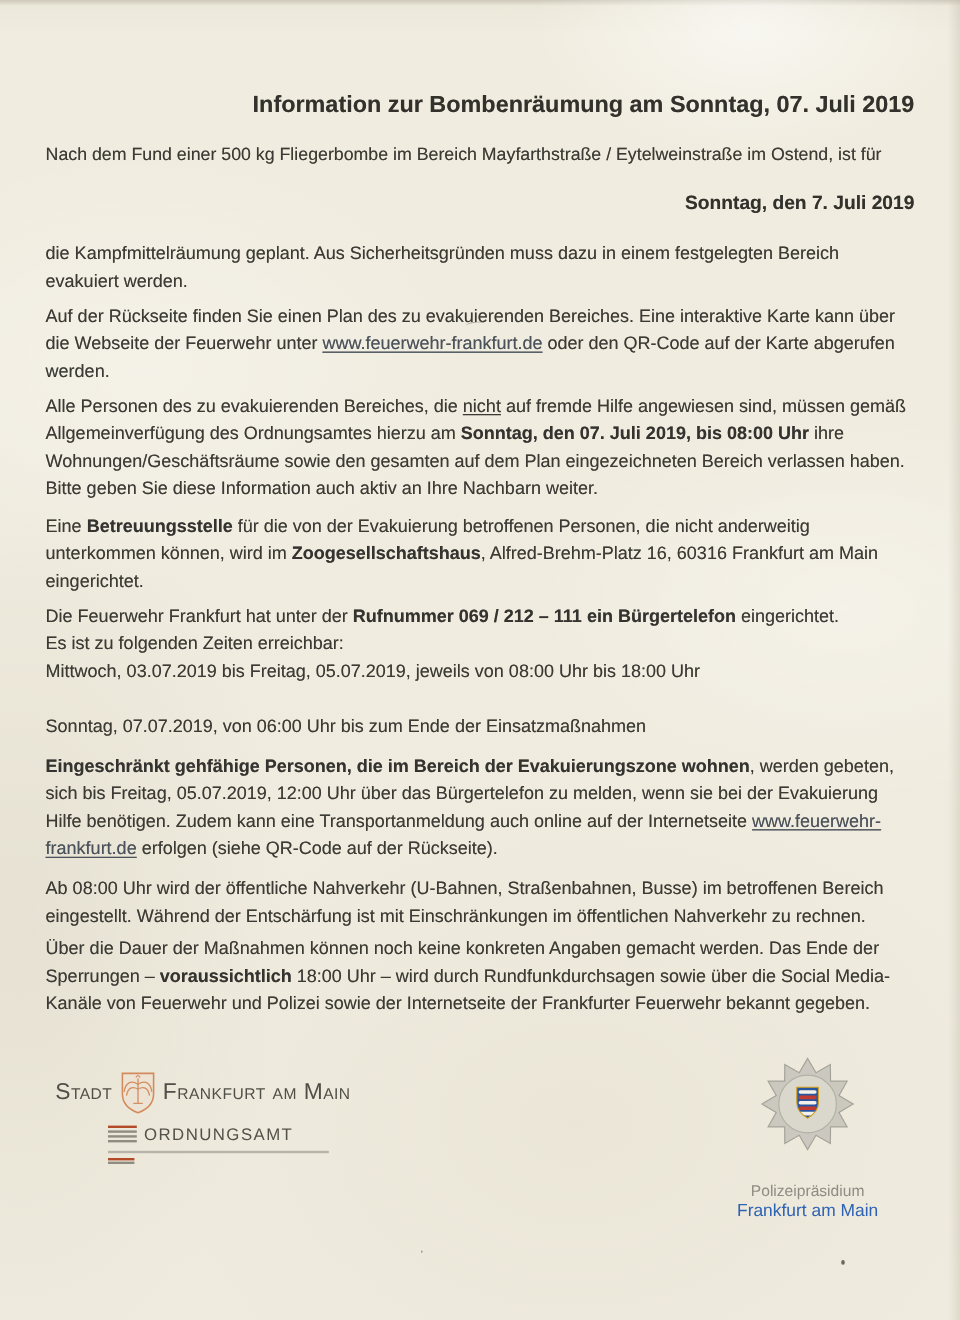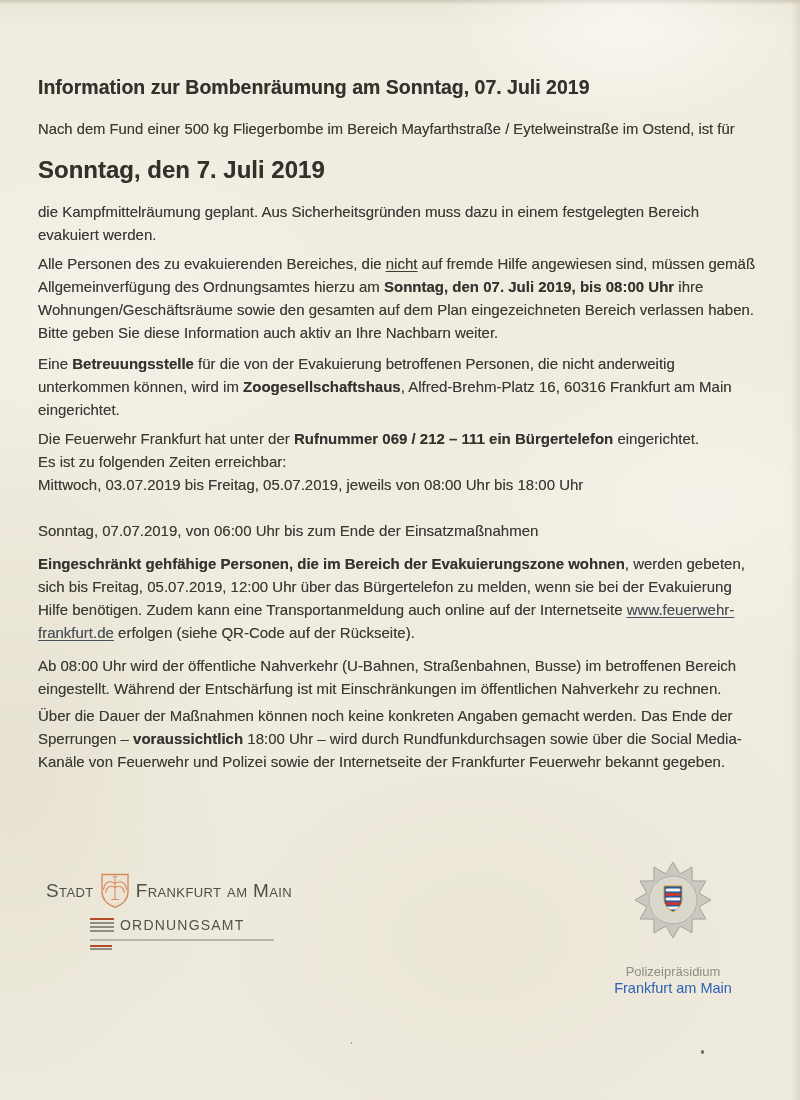"Information zur Bombenräumung am" h1 { text-align: left -> right }
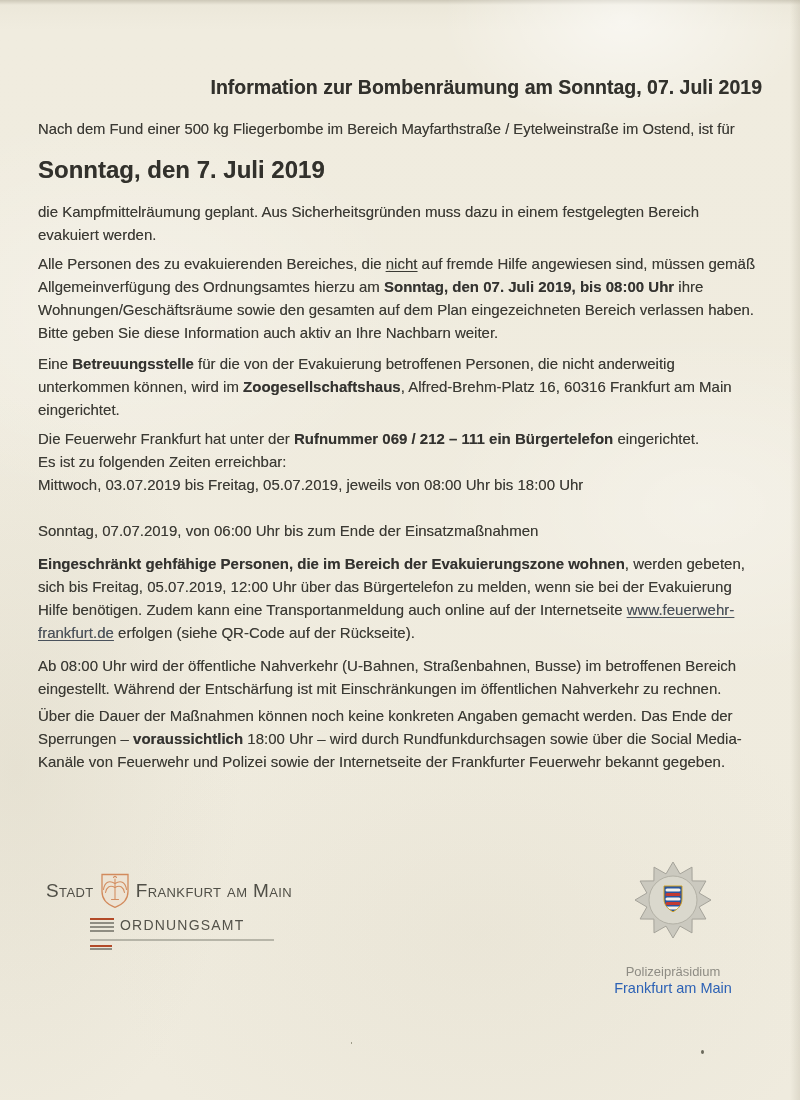"Sonntag, den 7. Juli 2019" h2 { font-size: 24px -> 16px; text-align: left -> right }
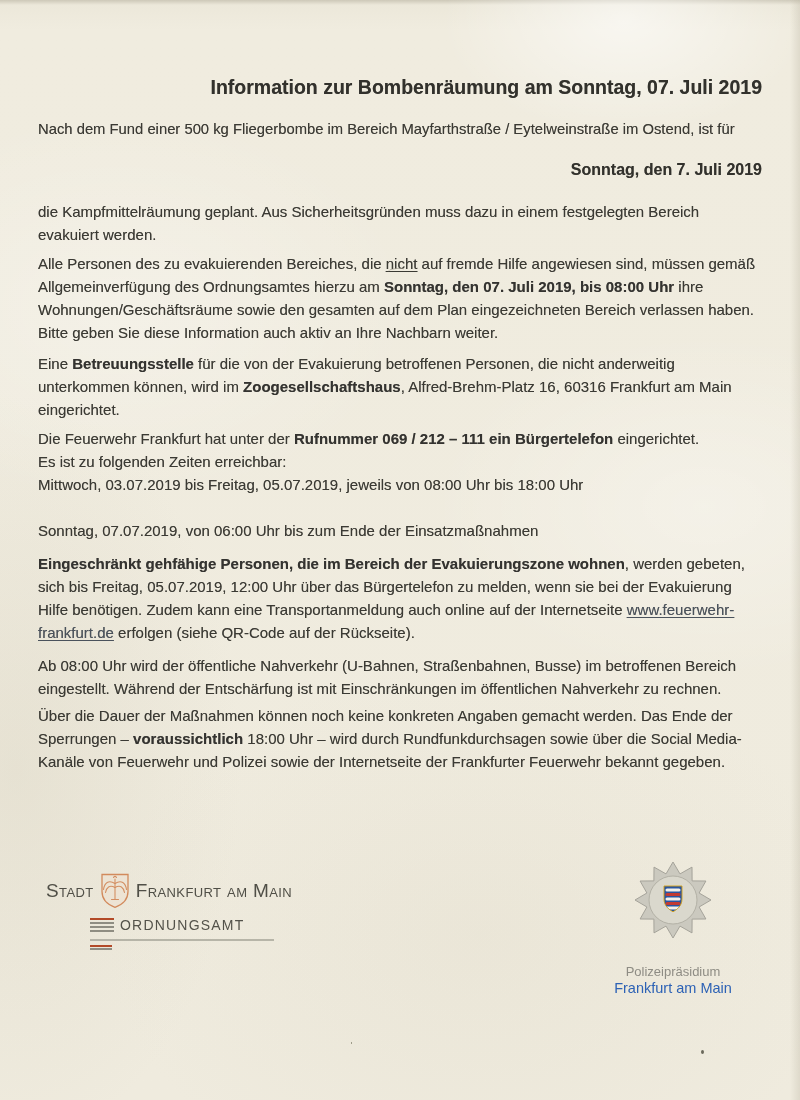"Auf der Rückseite finden Sie" p.m6 { html: none -> <p><span>Auf der Rückseite finden Sie einen Plan des zu evakuierenden Bereiches. Eine interaktive Karte kann über die Webseite der Feuerwehr unter </span><span>www.feuerwehr-frankfurt.de</span><span> oder den QR-Code auf der Karte abgerufen werden.</span></p> }
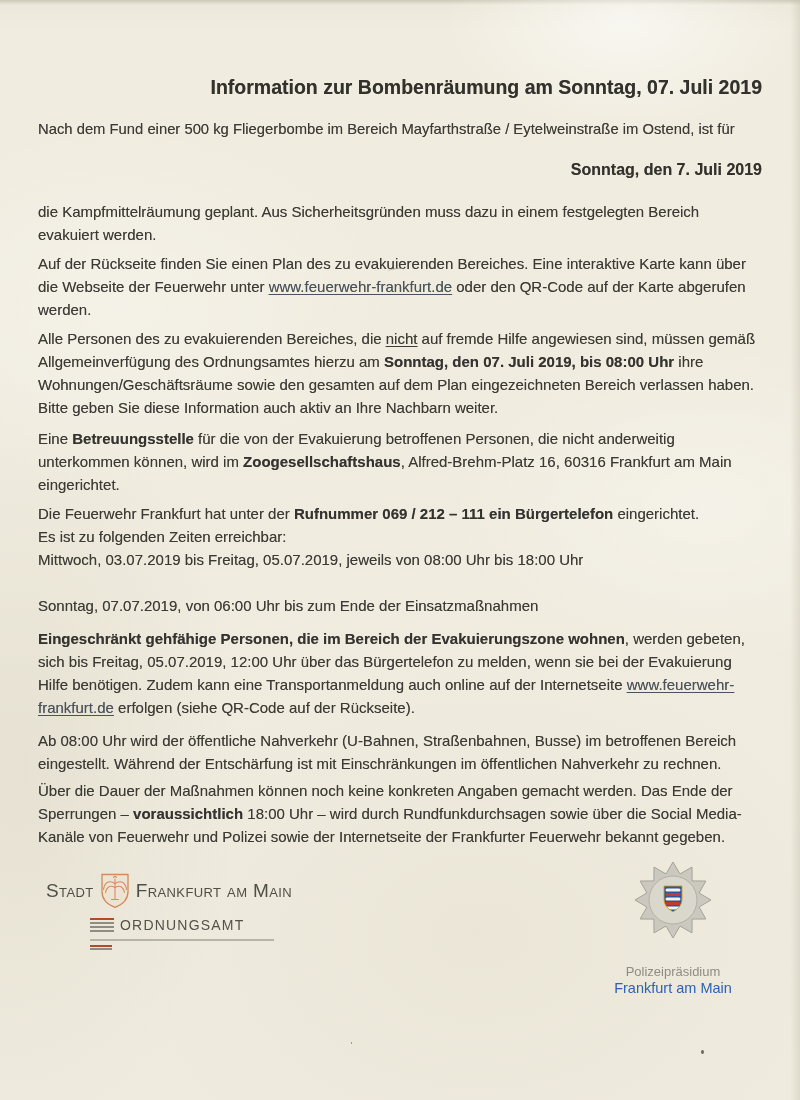"Stadt" .footer { top: 856px -> 876px }
